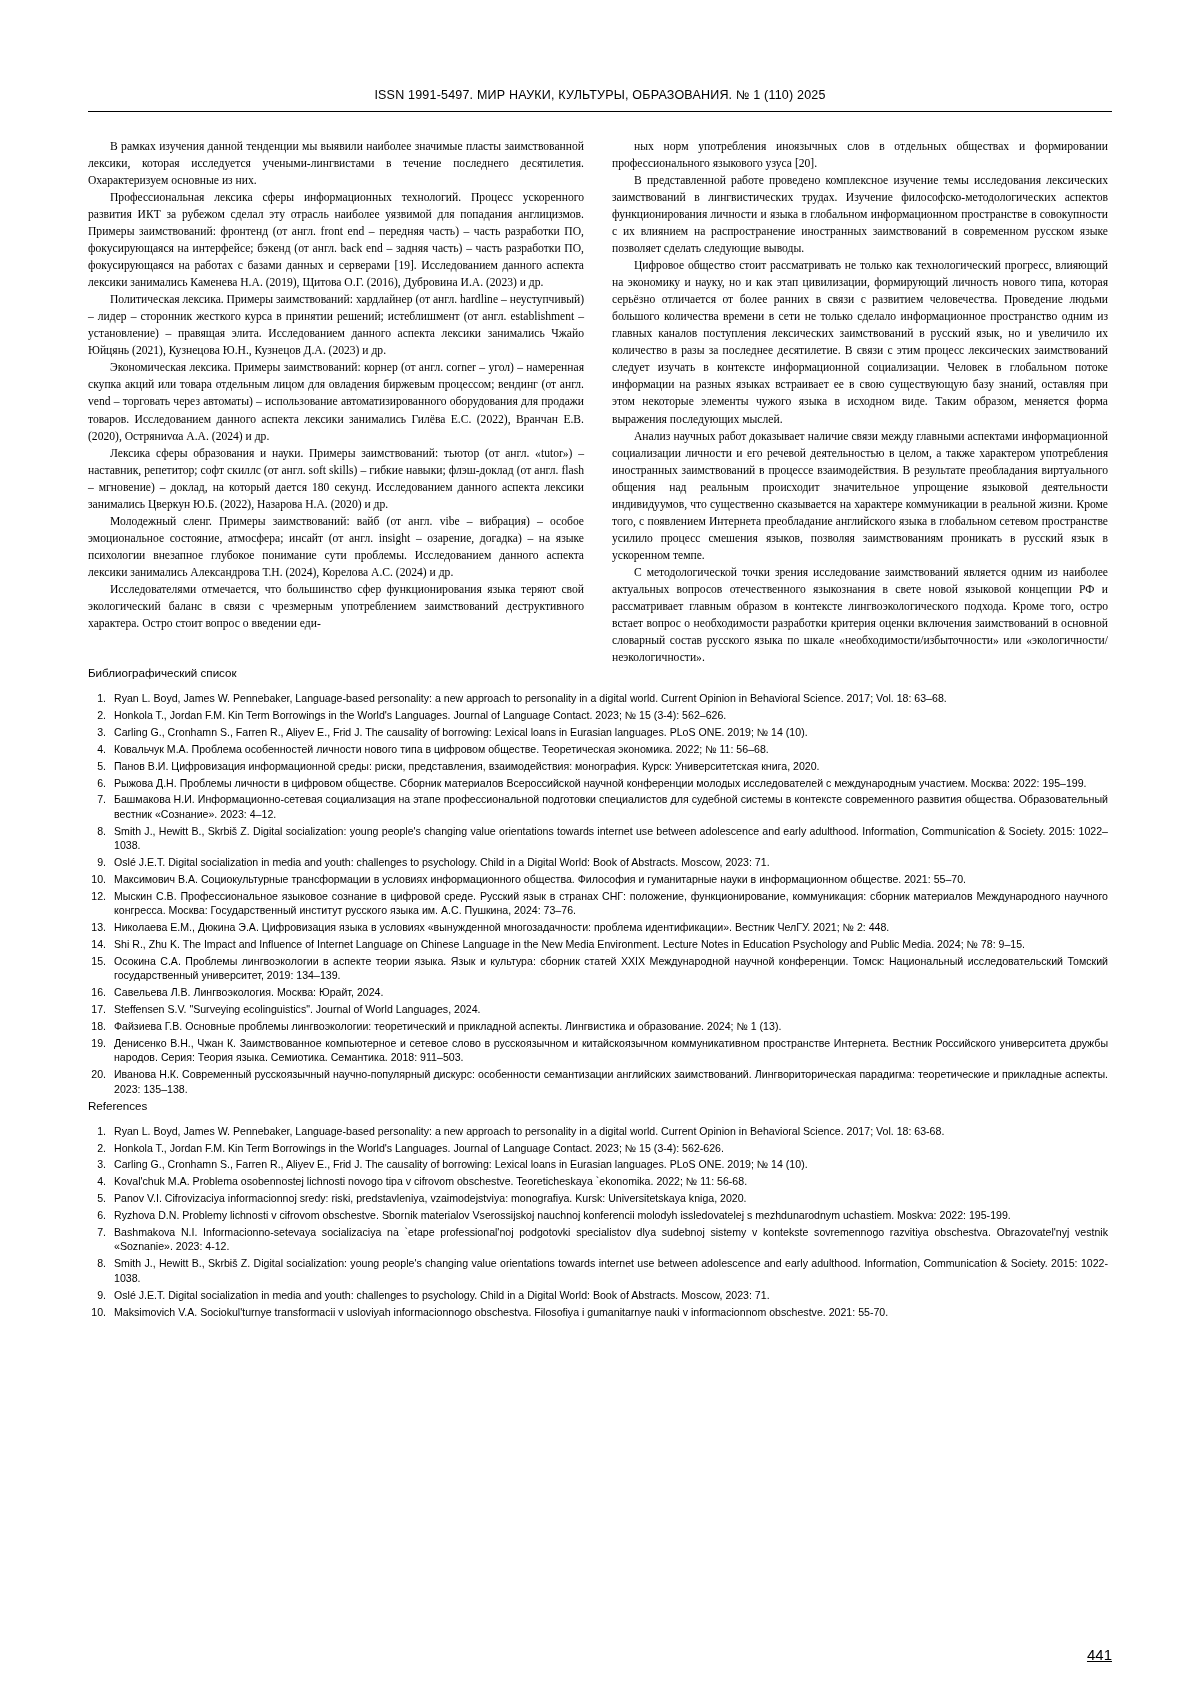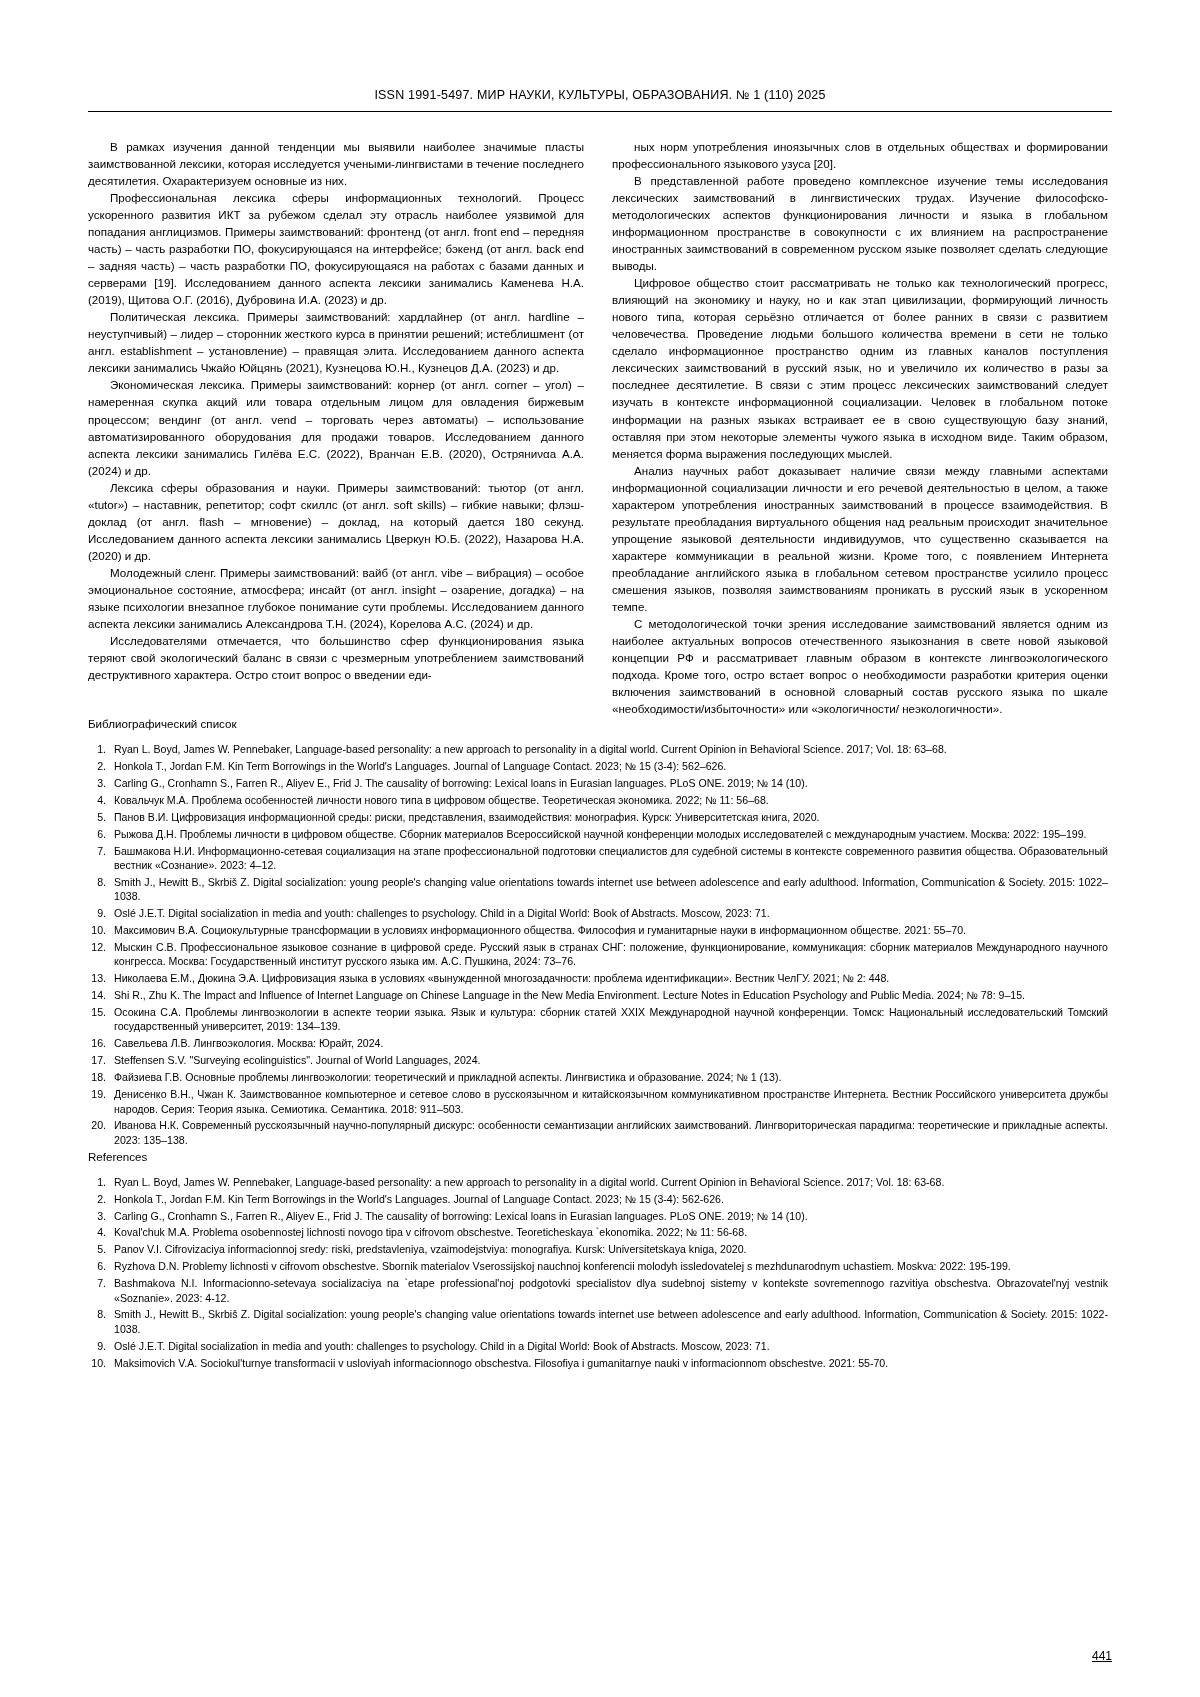"В рамках изучения данной тенденции" .col p { font-family: none -> Liberation Serif, serif }
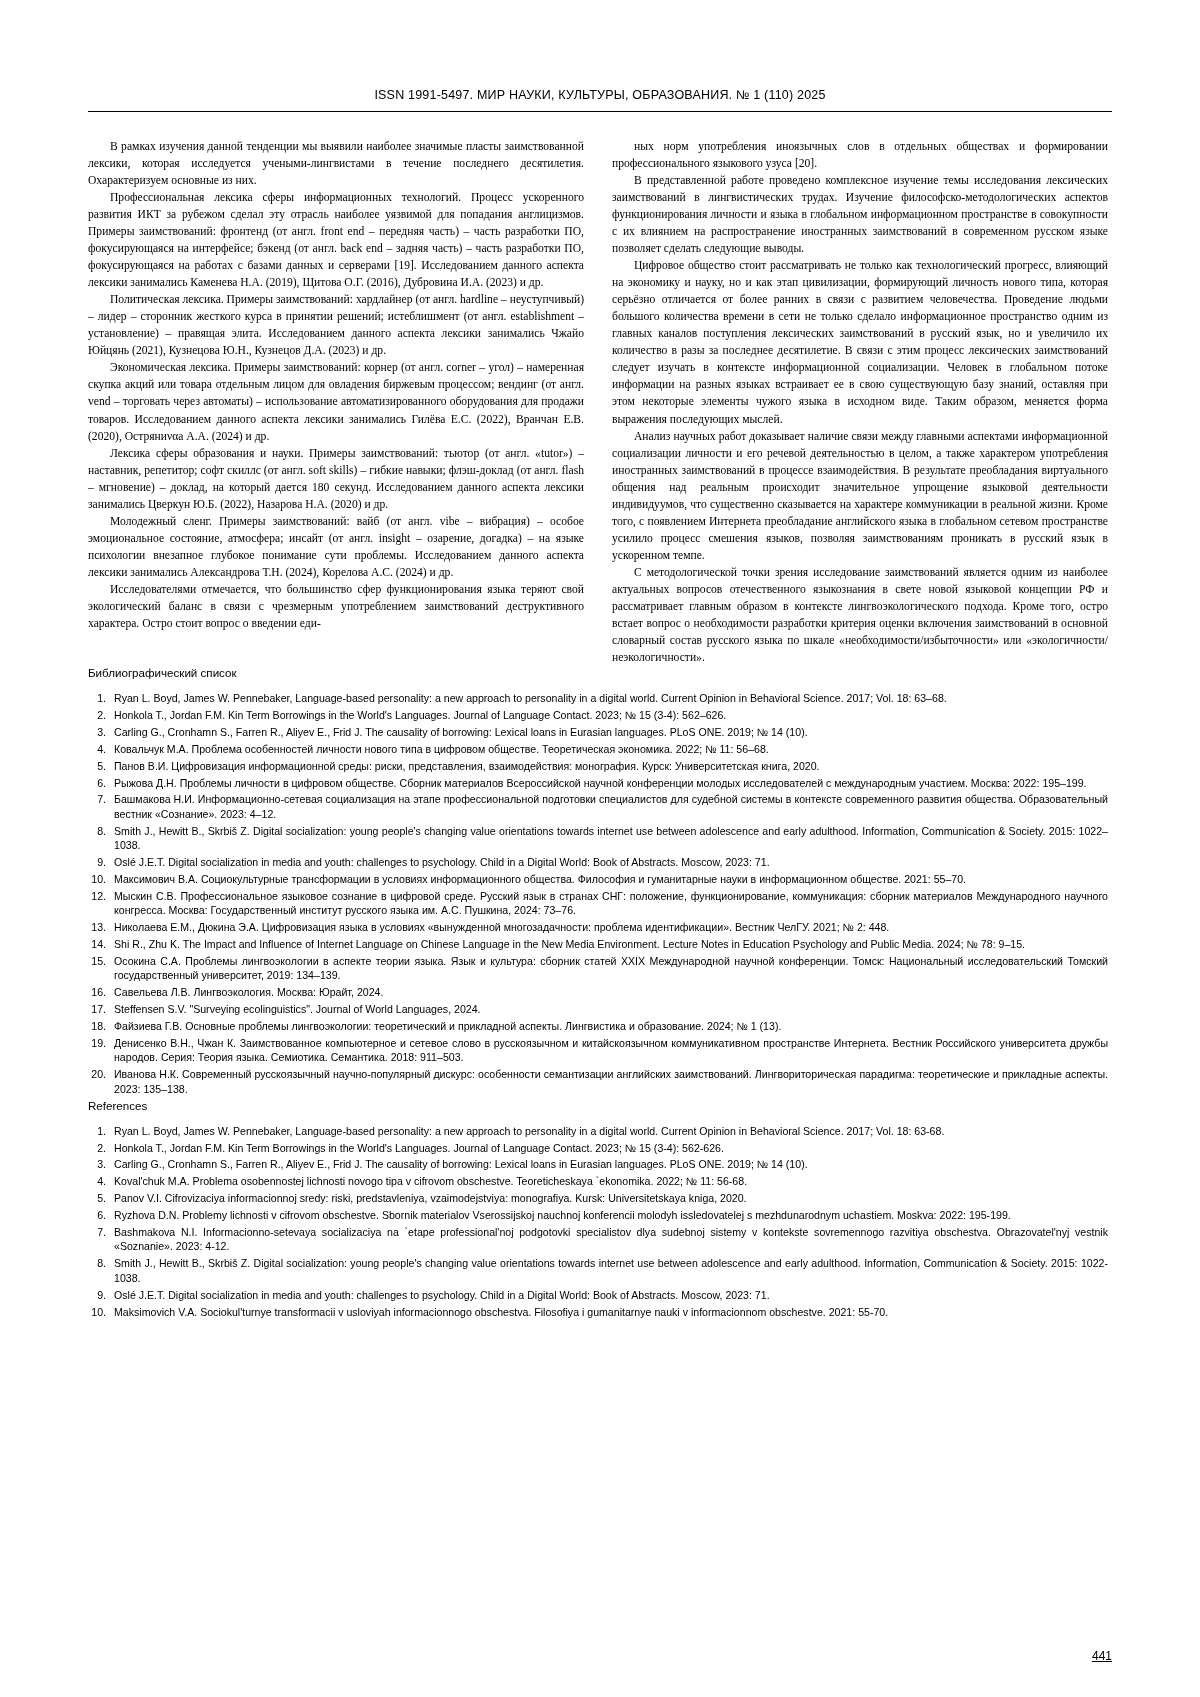"441" .page-number { font-size: 12px -> 15px }
